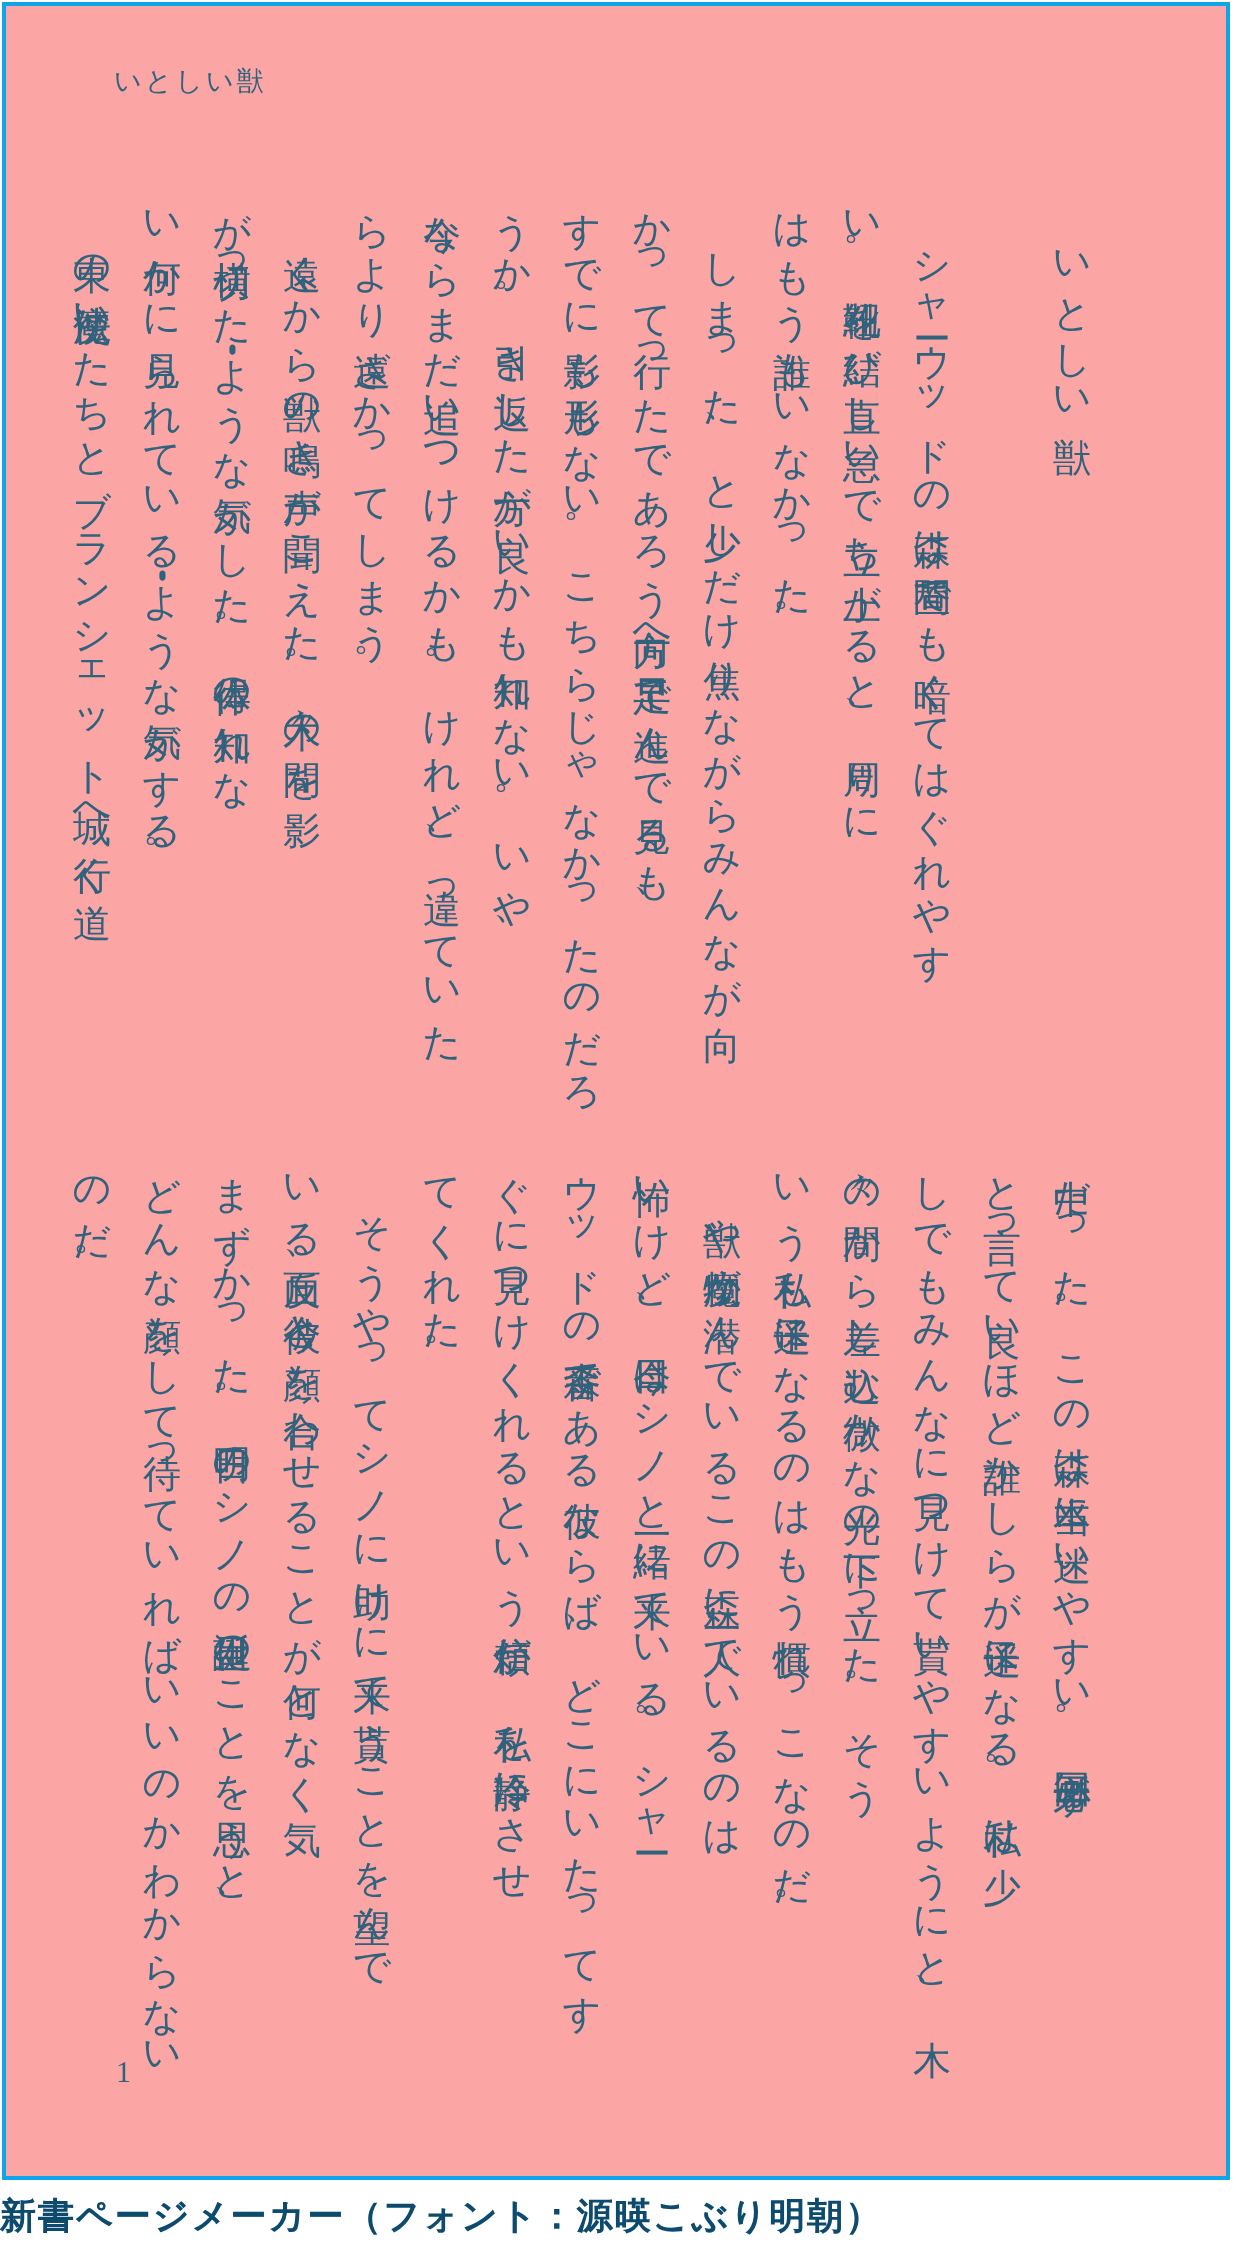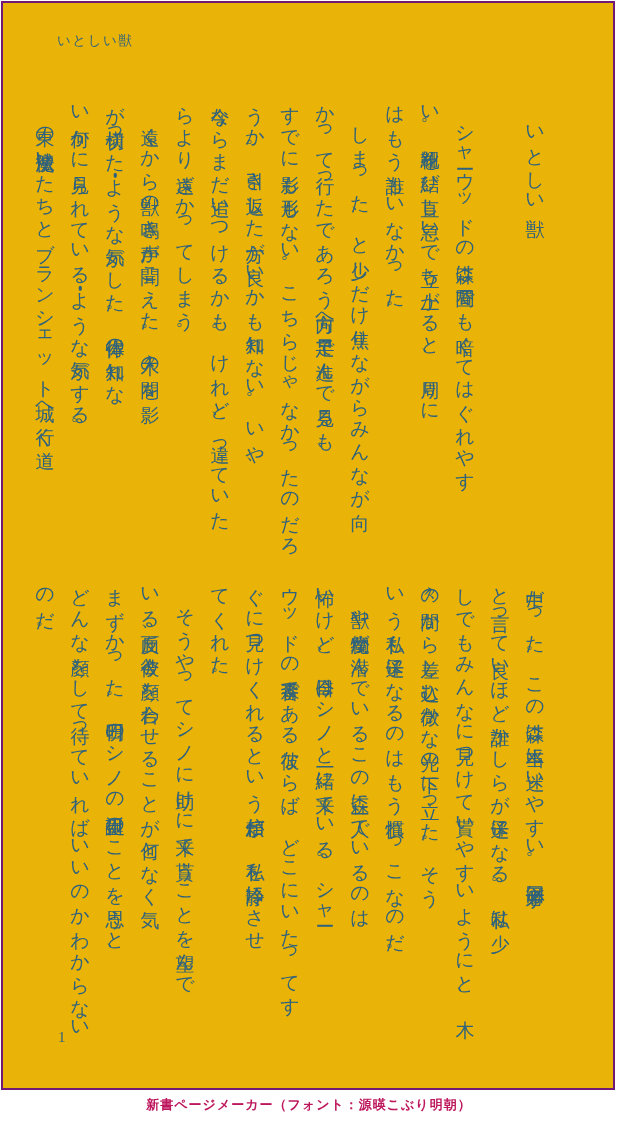"いとしい獣" .page { background: #eab308 -> #fca5a5; border: 2px solid #701a75 -> 2px solid #0ea5e9 }
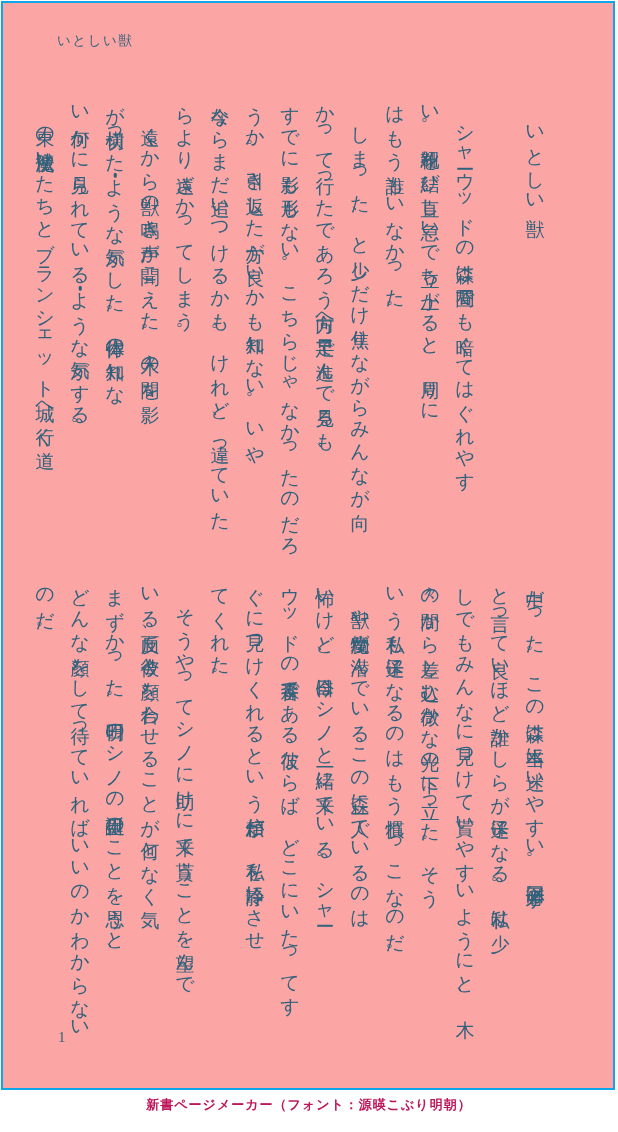"新書ページメーカー（フォント：源暎こぶり明朝）" .footer-caption { color: #be185d -> #0c4a6e; font-size: 13px -> 18px; text-align: center -> left }
